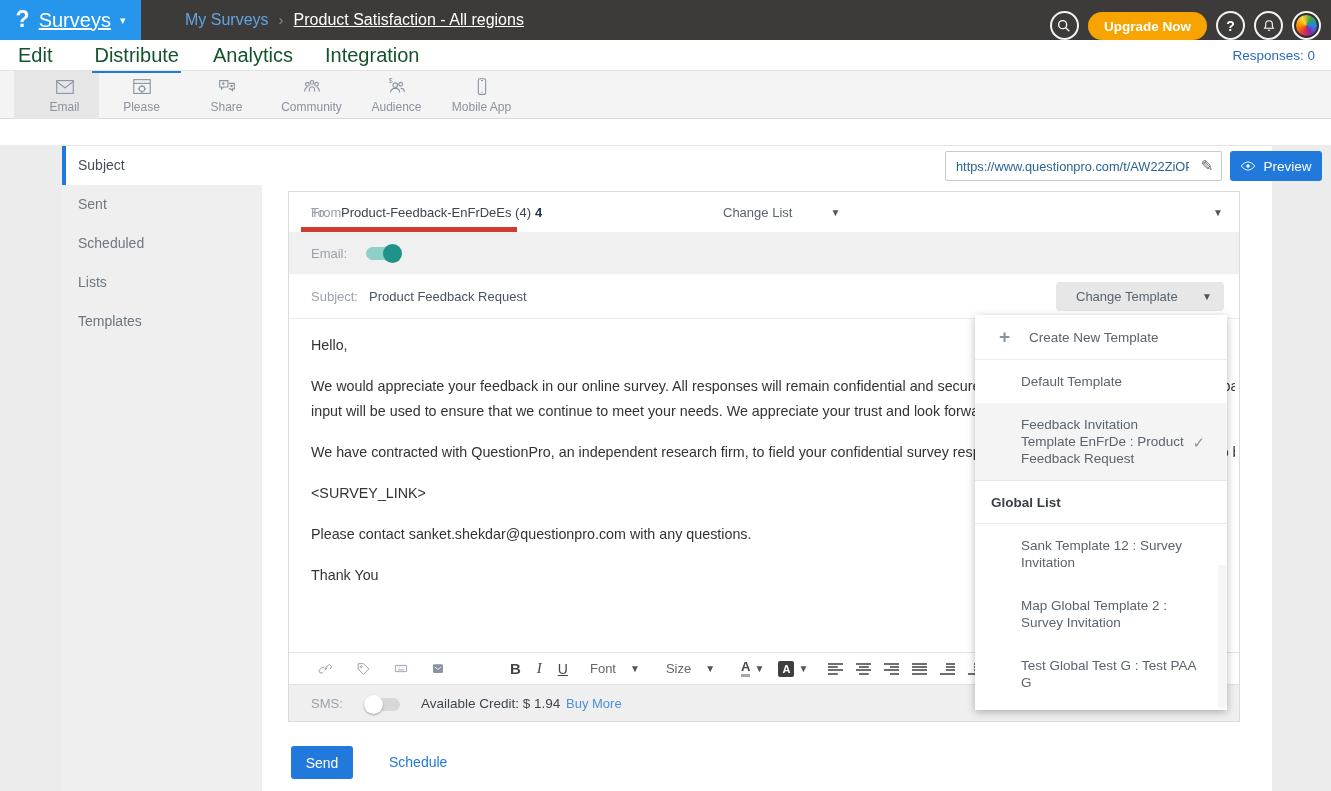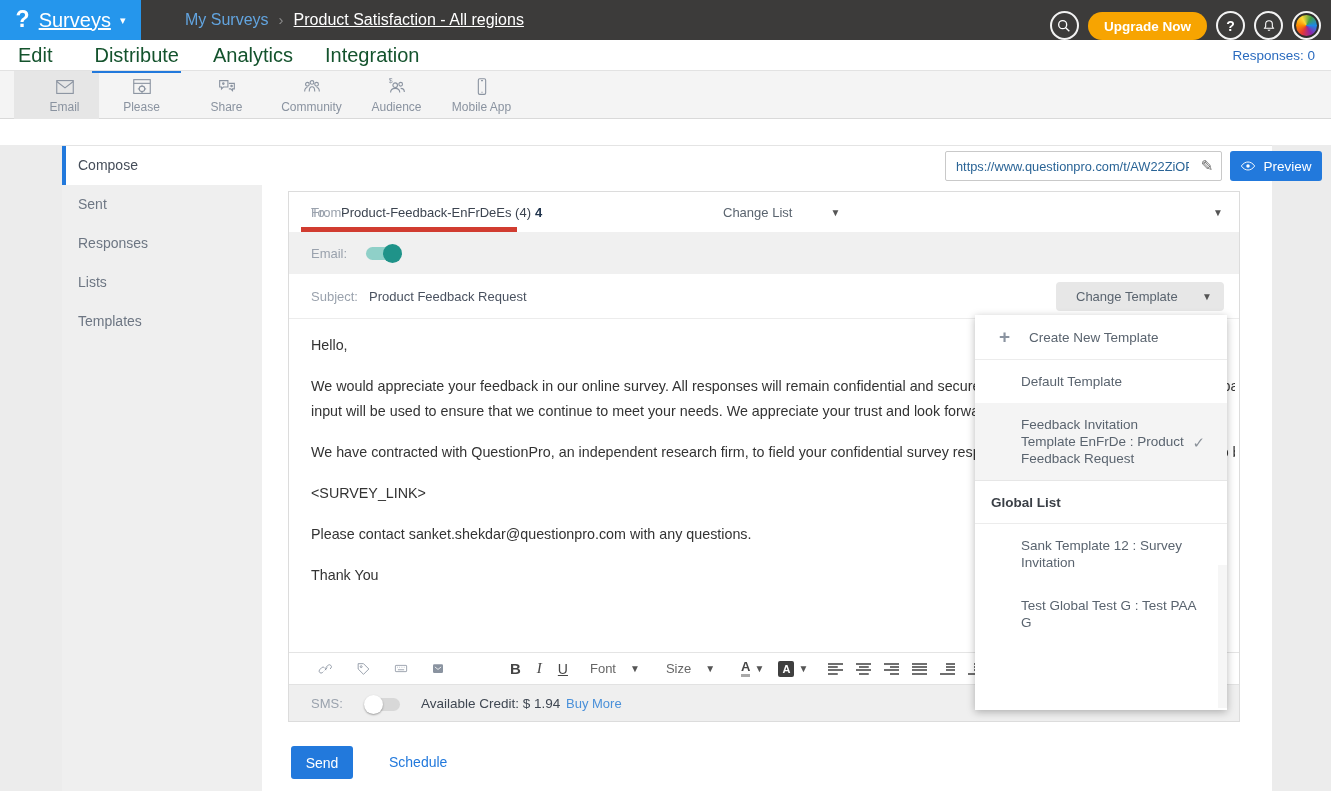"Compose" div.side-item { text: Compose -> Subject }
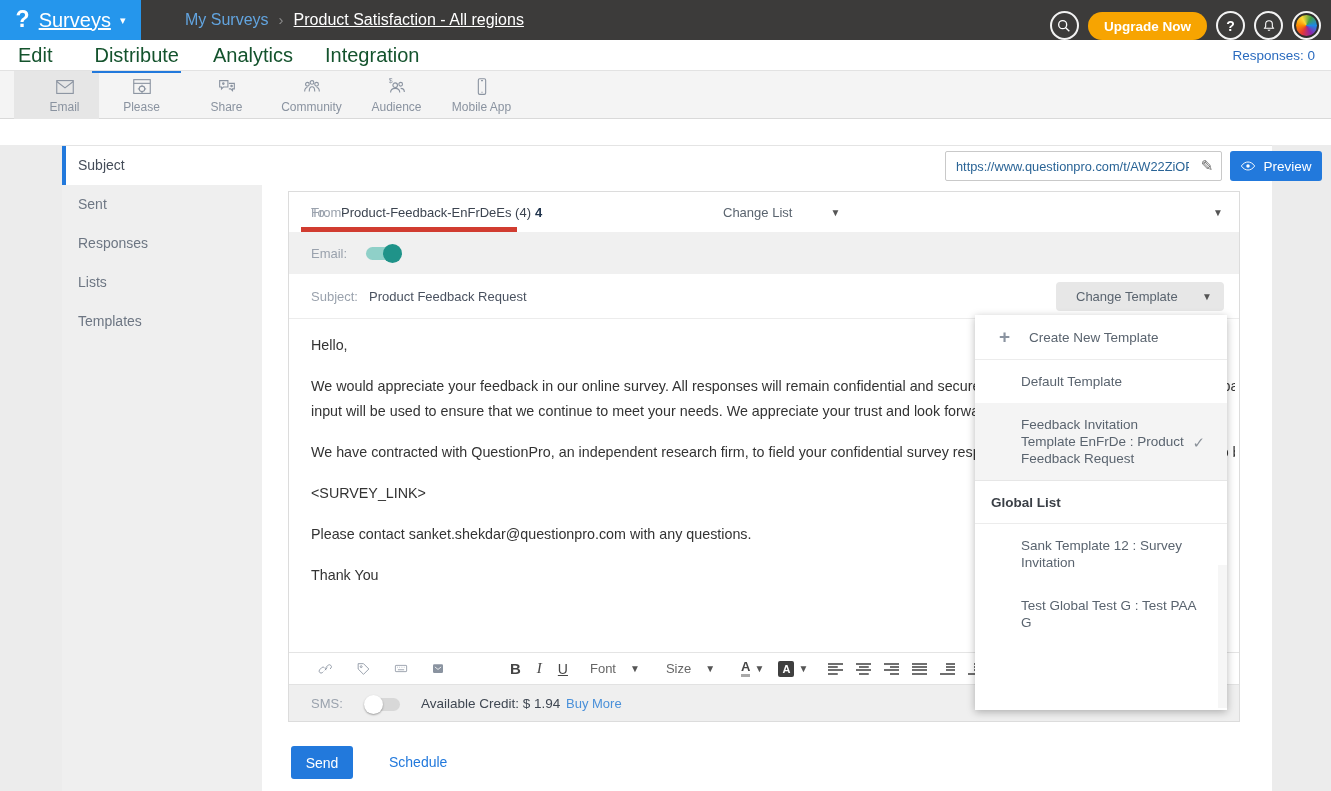"Responses" div.side-item { text: Responses -> Scheduled }
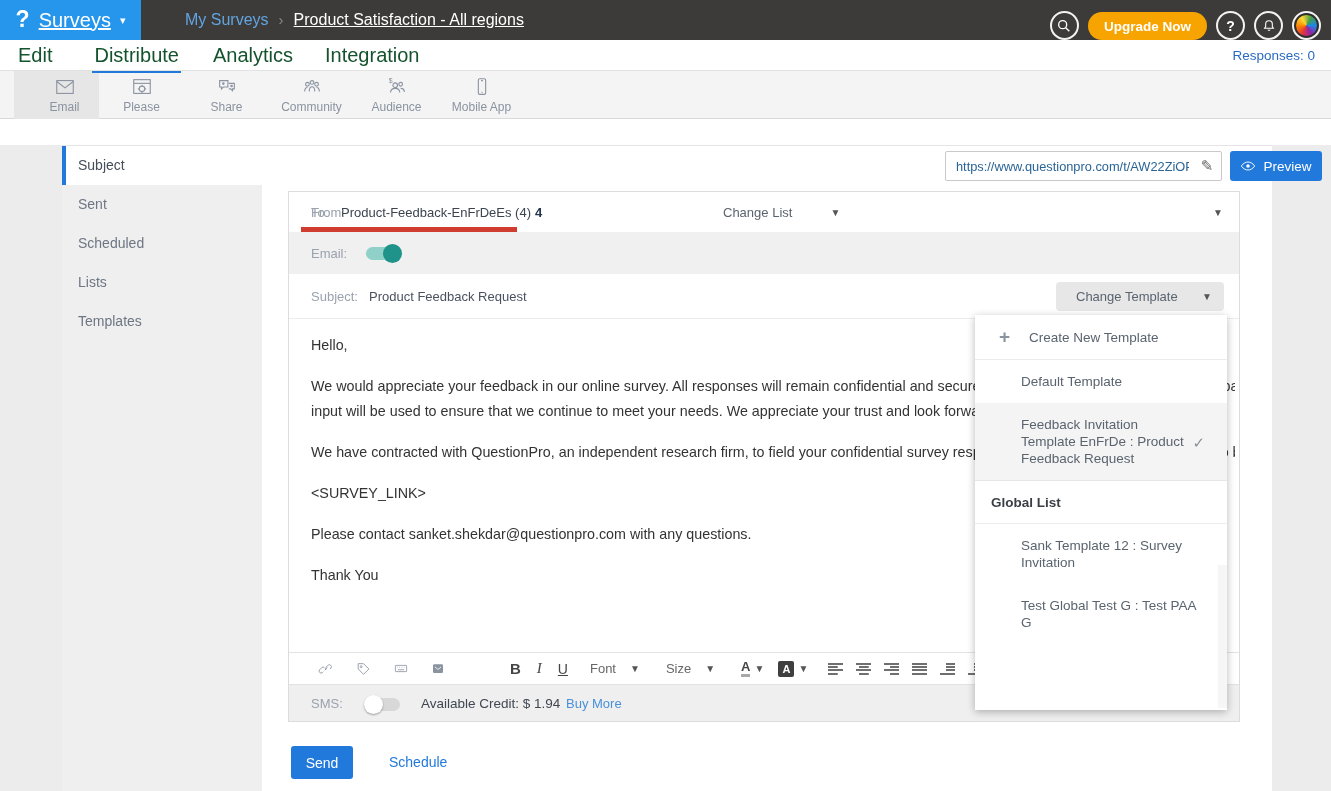"Map Global Template 2 :" div.tm-opt { html: none -> <div>Map Global Template 2 : Survey Invitation</div> }
